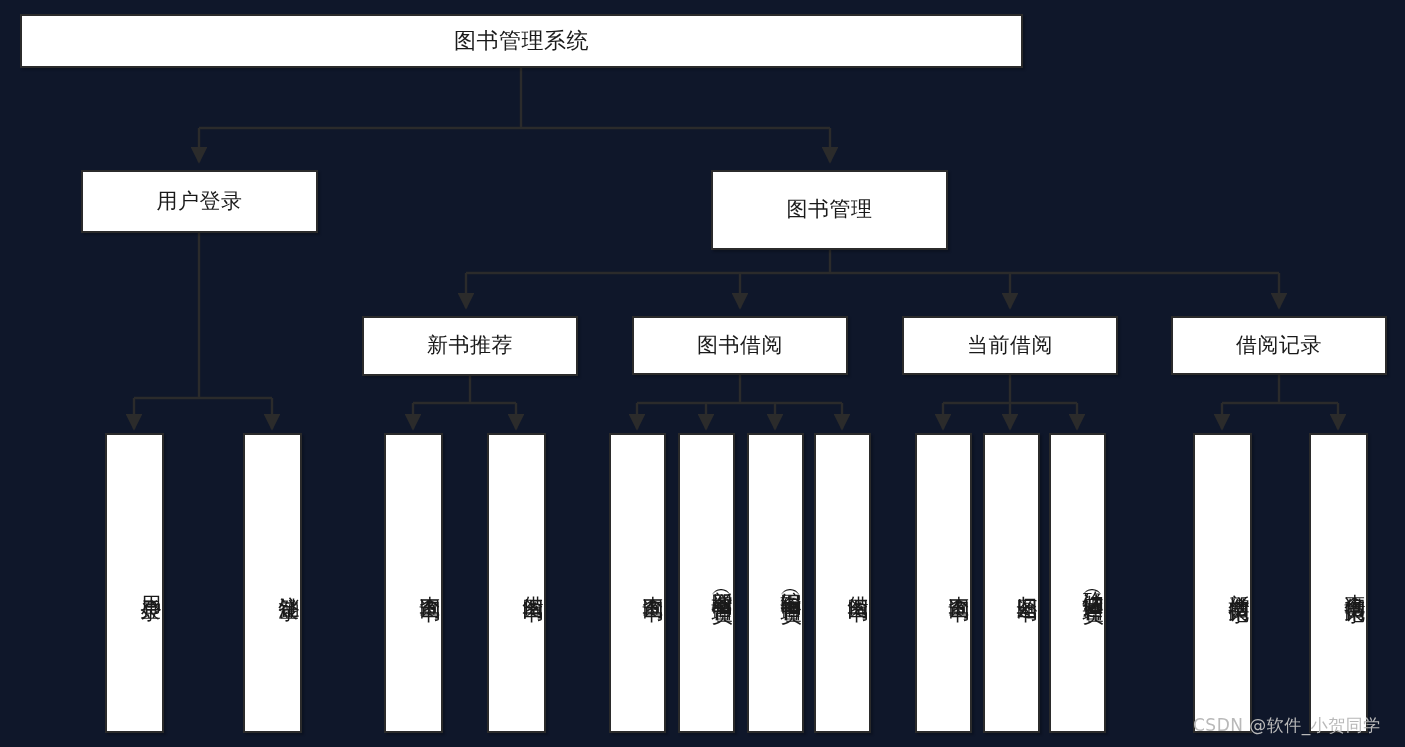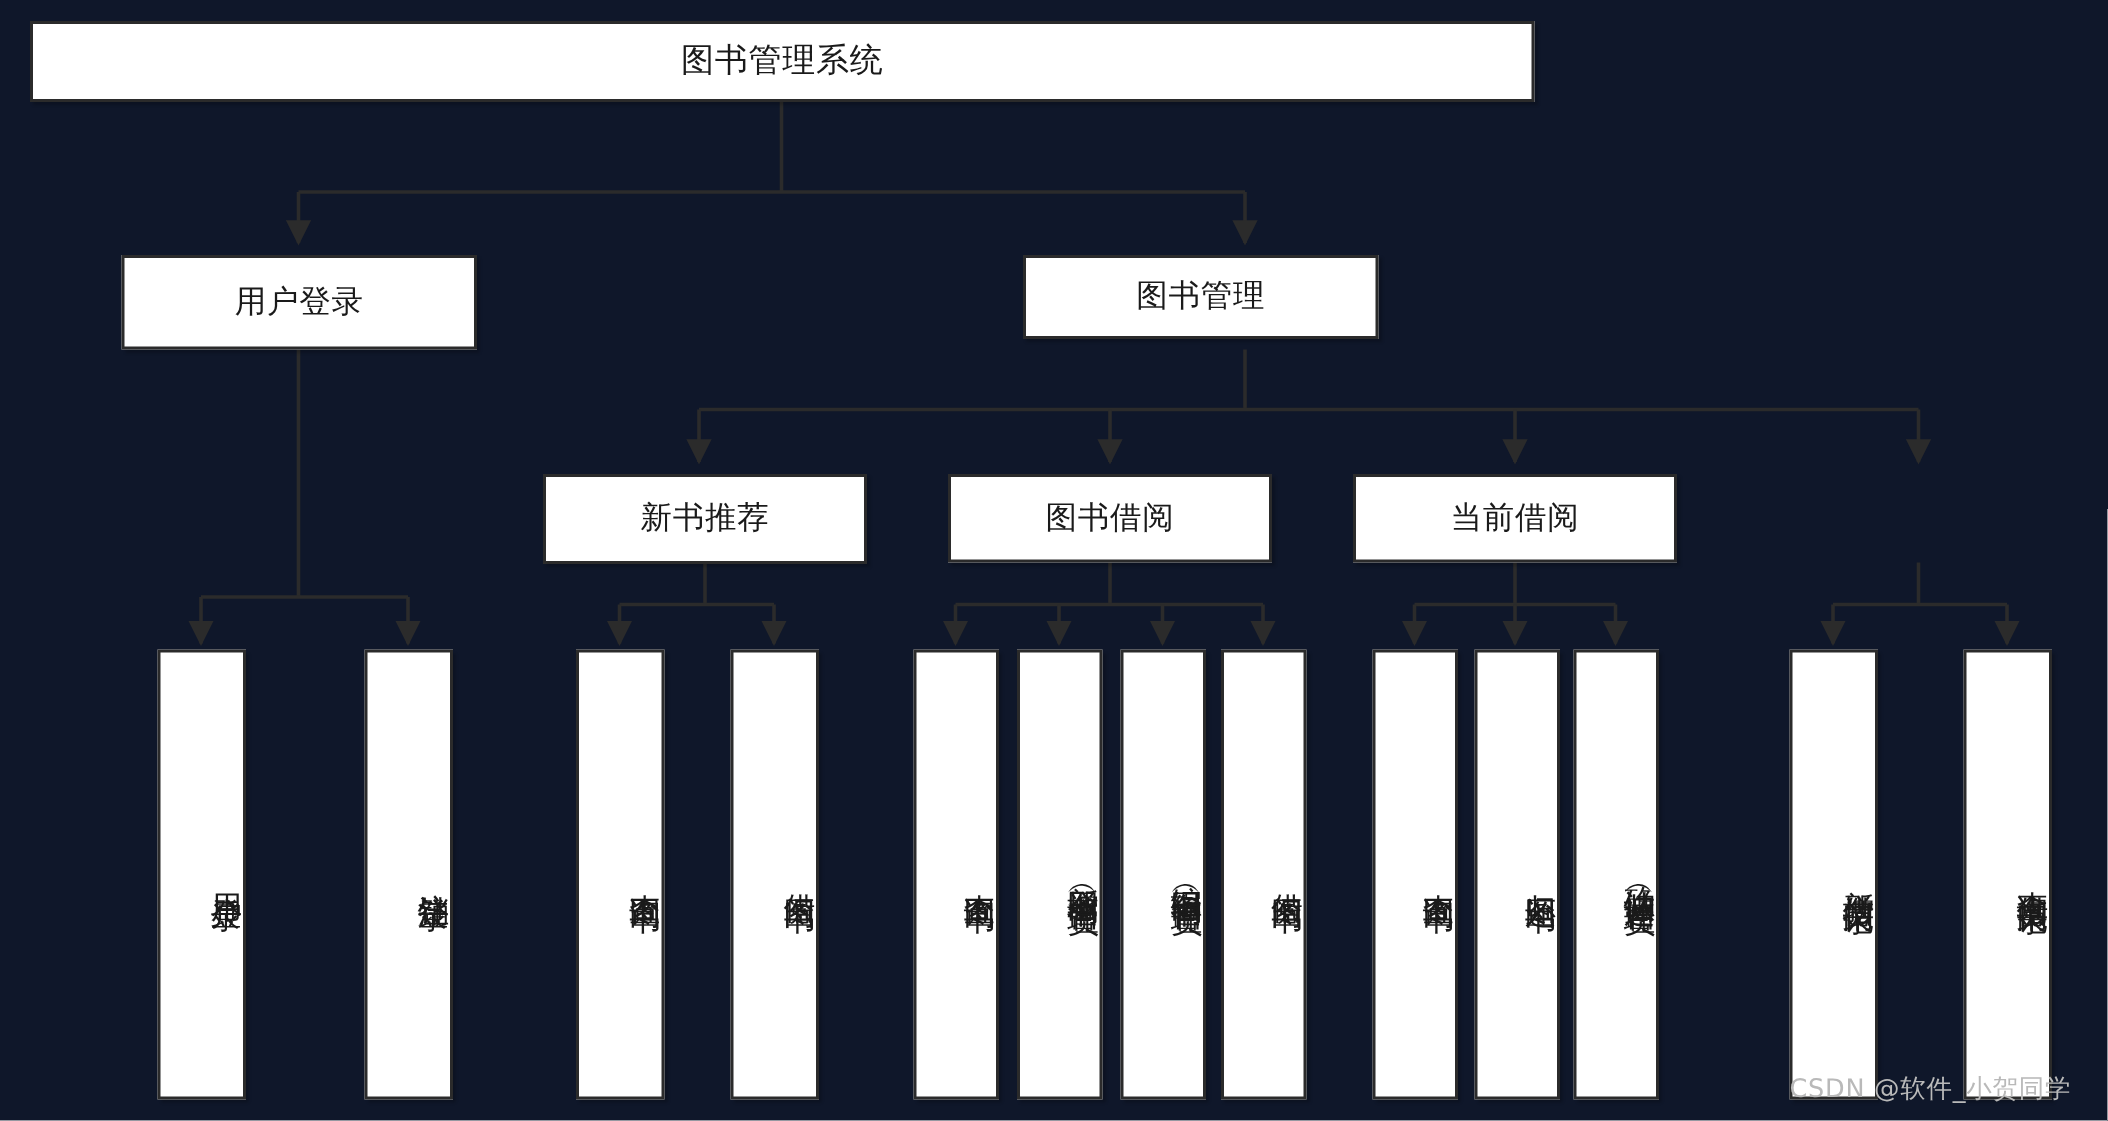"图书管理" div.node { height: 56px -> 80px; left: 682px -> 711px }
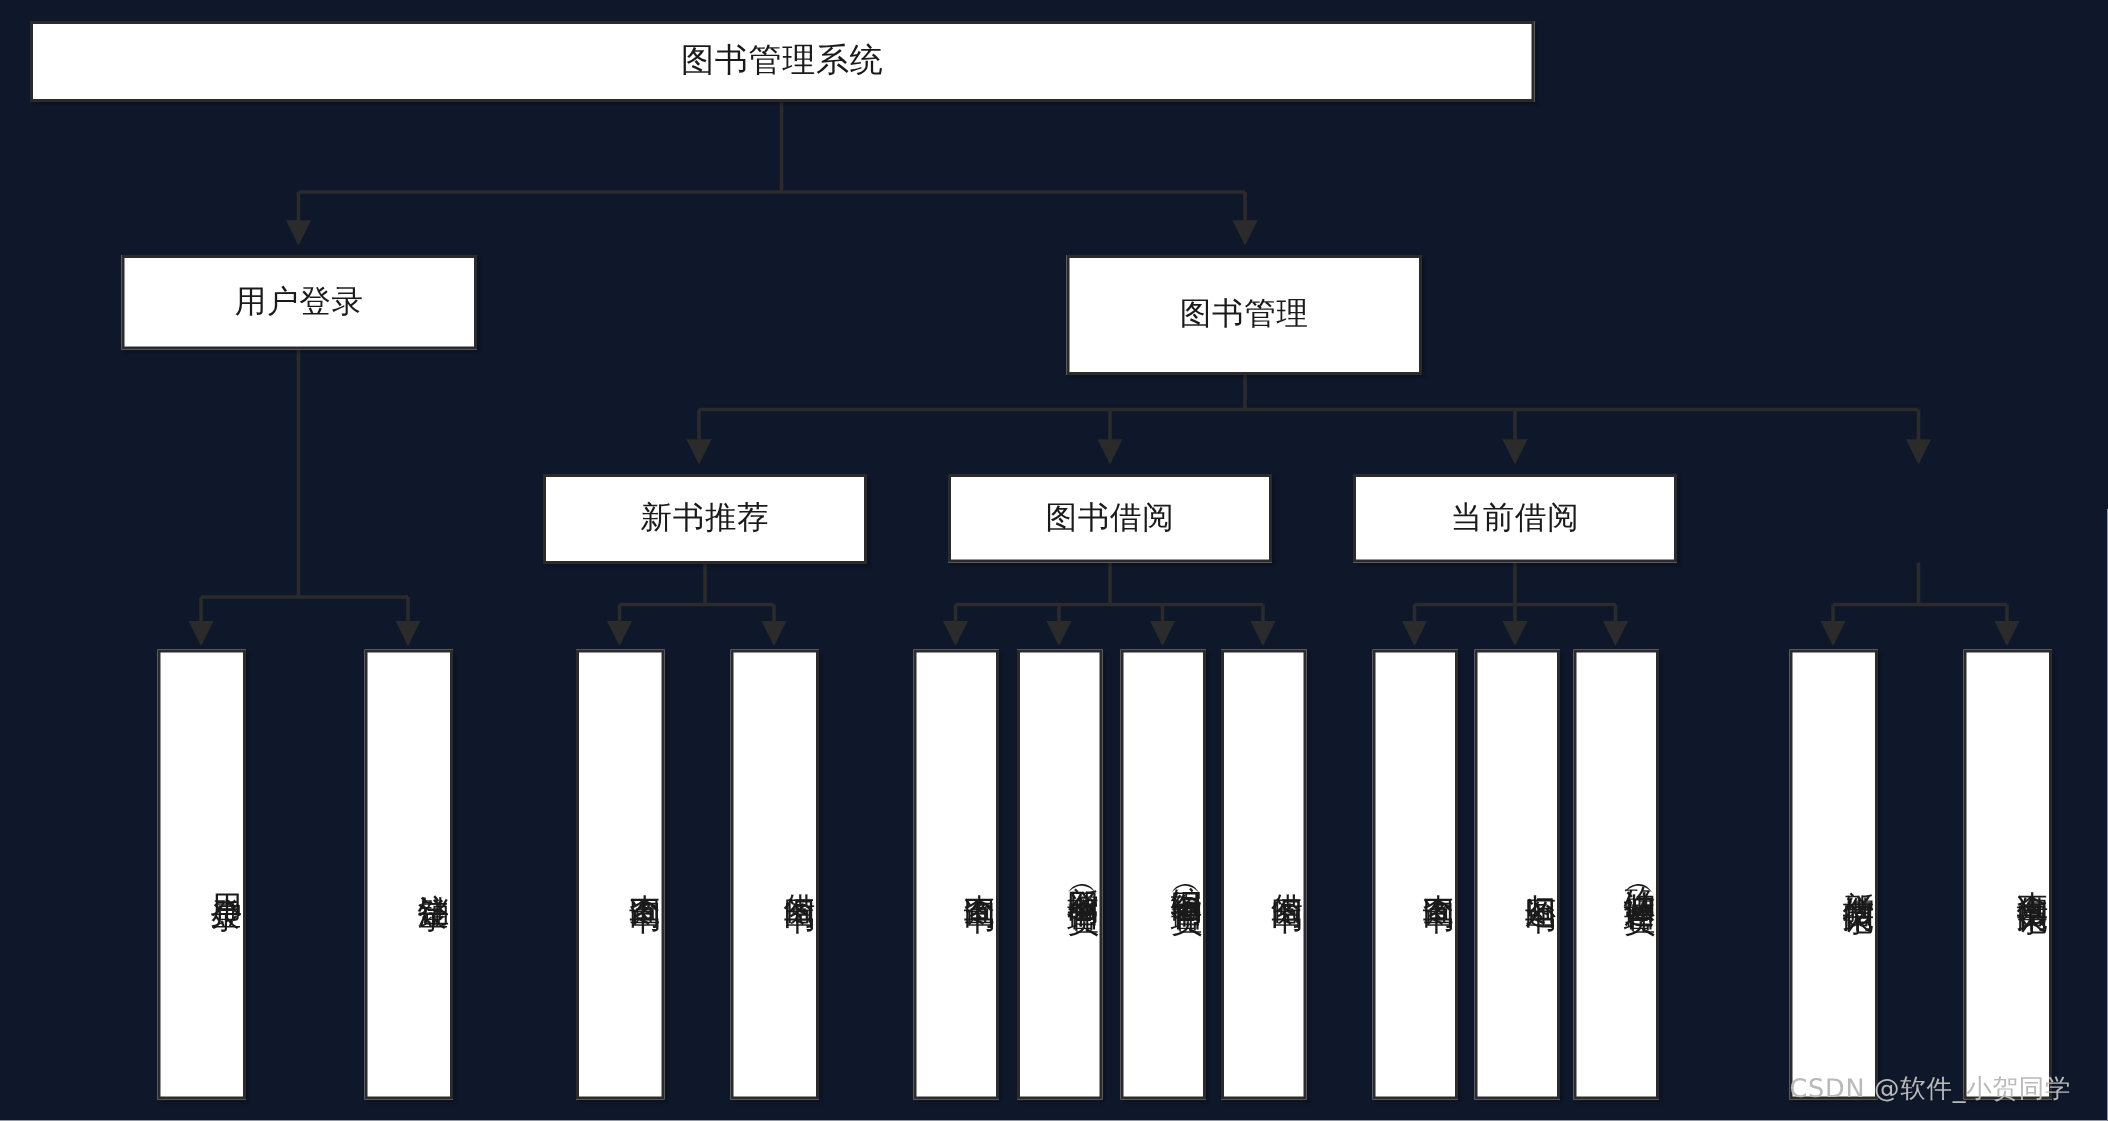"借阅记录" div.node { html: none -> <div> <span>借阅记录</span> </div> }
